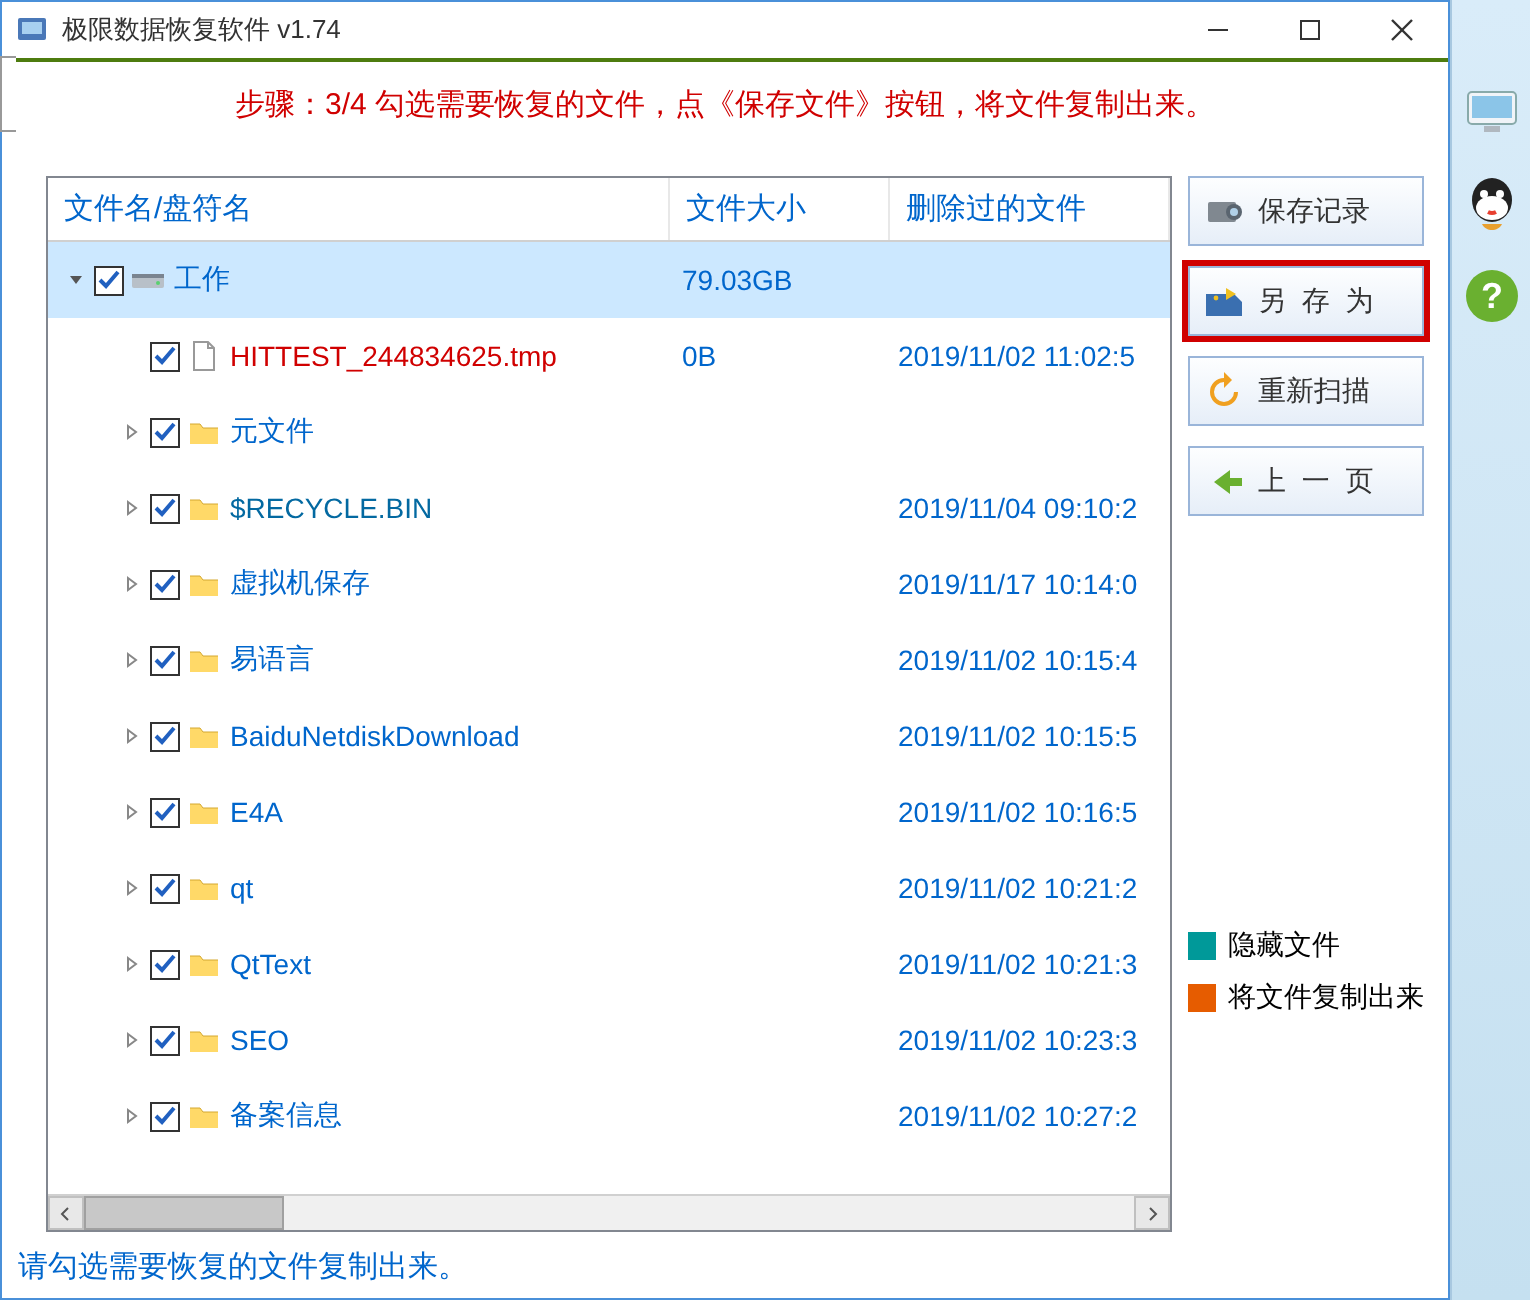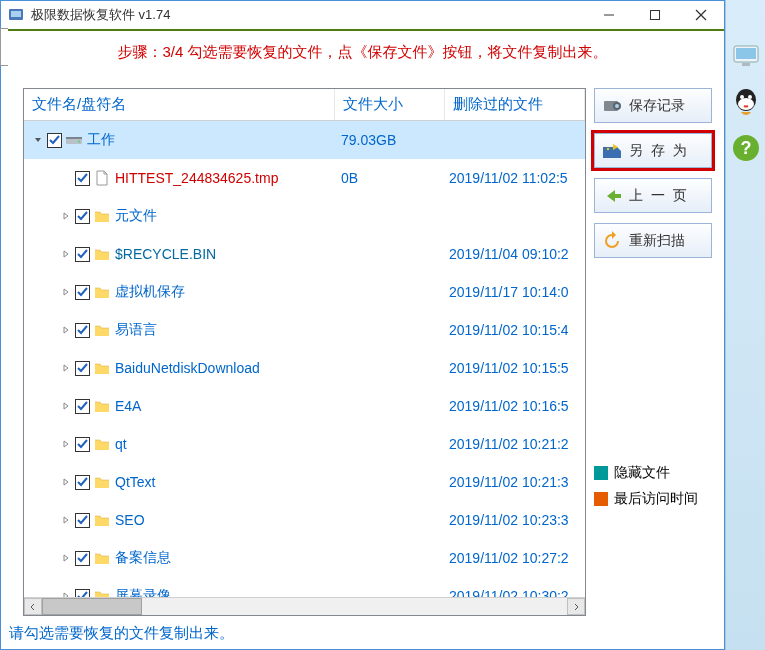"上 一 页" div.side-btn { order: before "重新扫描" -> after "重新扫描" }
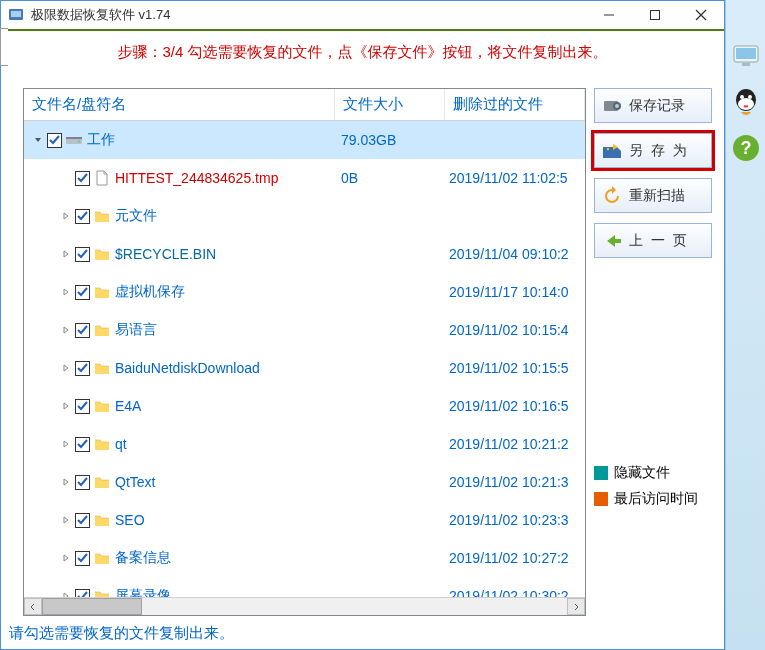"最后访问时间" span { text: 最后访问时间 -> 将文件复制出来 }
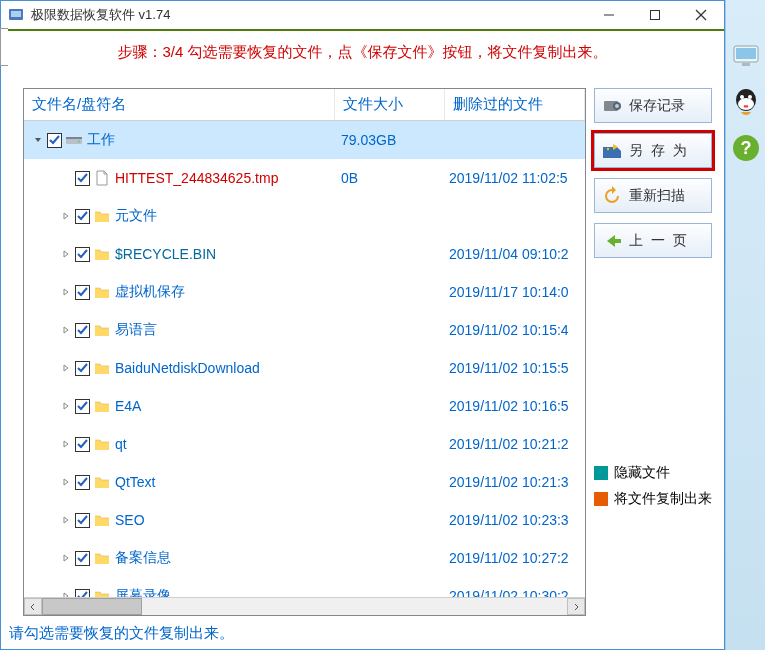"屏幕录像" div.file-row { html: <div> <div> <span> <svg> <path></path> </svg> </span> <span> <svg> <path></path> </svg> </span> <span> <svg> <path></path> <path></path> </svg> </span> <span>屏幕录像</span> </div> <div></div> <div>2019/11/02 10:30:2</div> </div> -> none }
